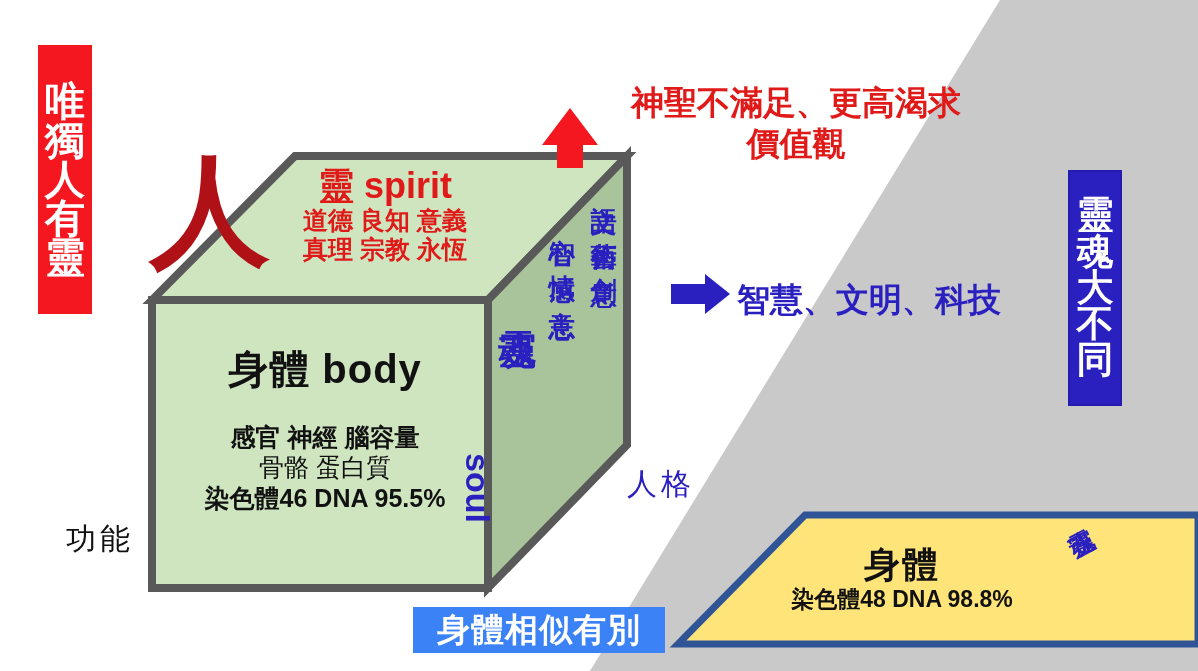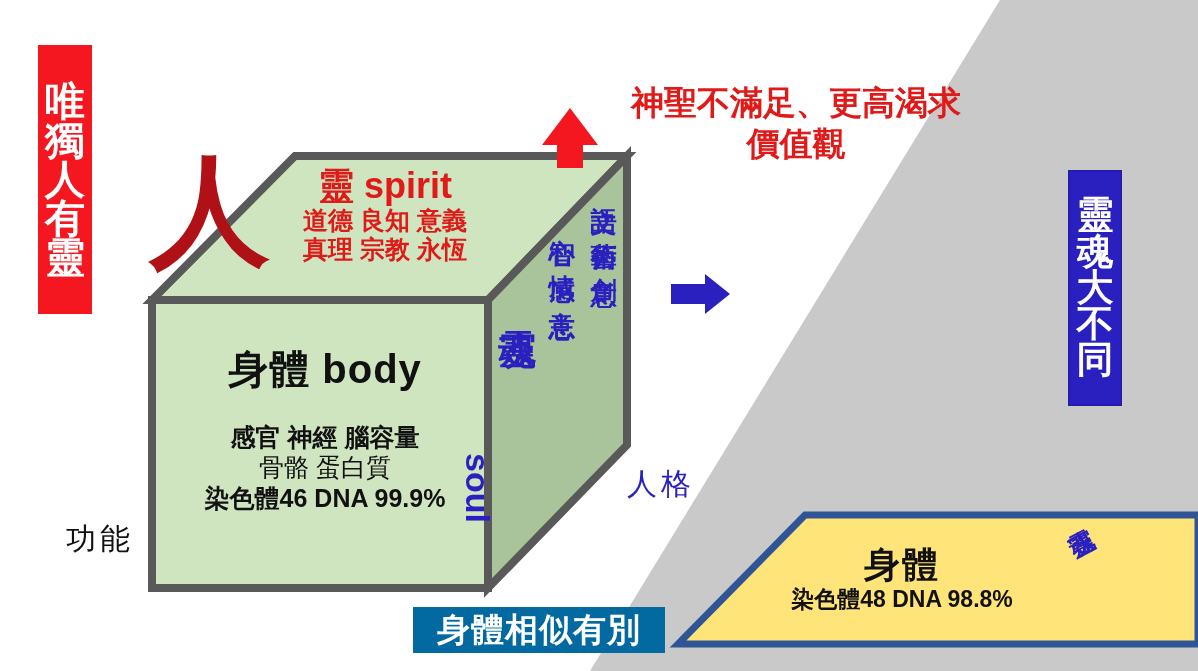"智慧、文明、科技" div { html: none -> <div>智慧、文明、科技</div> }
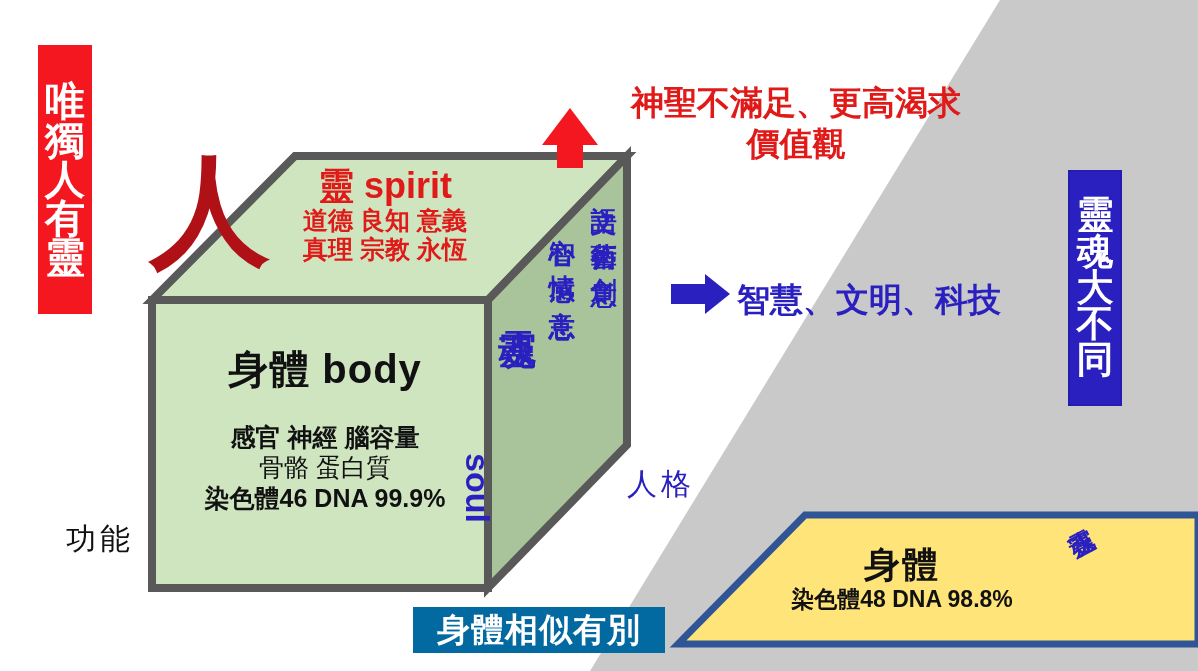"染色體46 DNA 99.9%" div.f4 { text: 99.9% -> 95.5% }
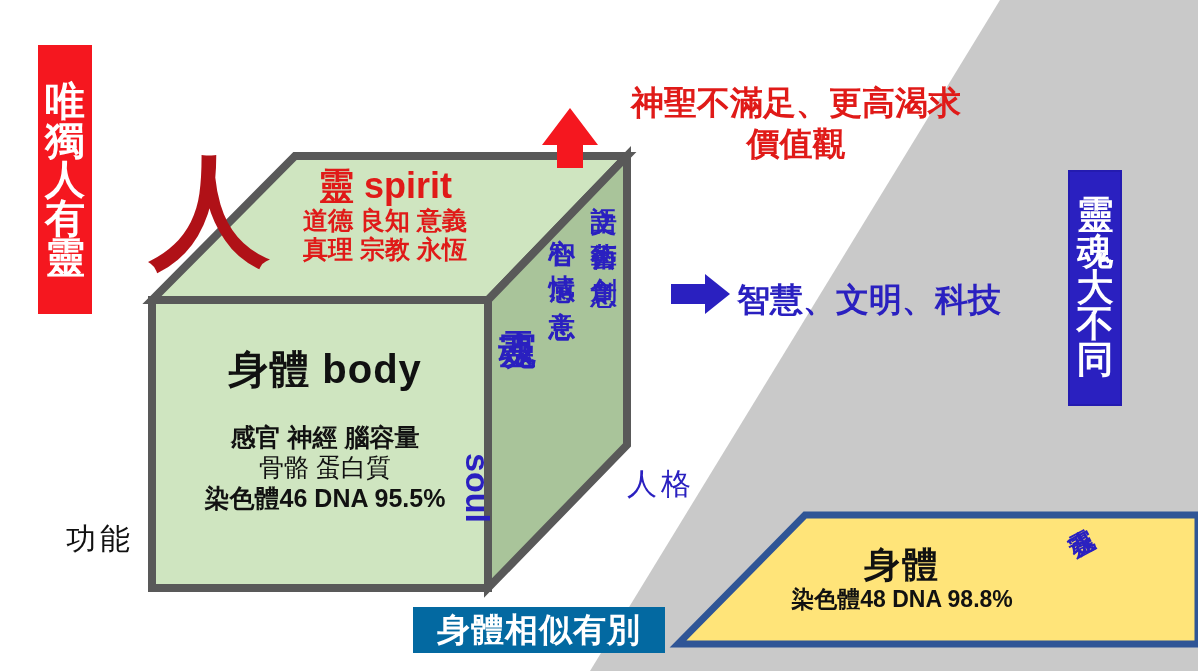"身體相似有別" #banner-bottom { background: #0369a1 -> #3b82f6 }
